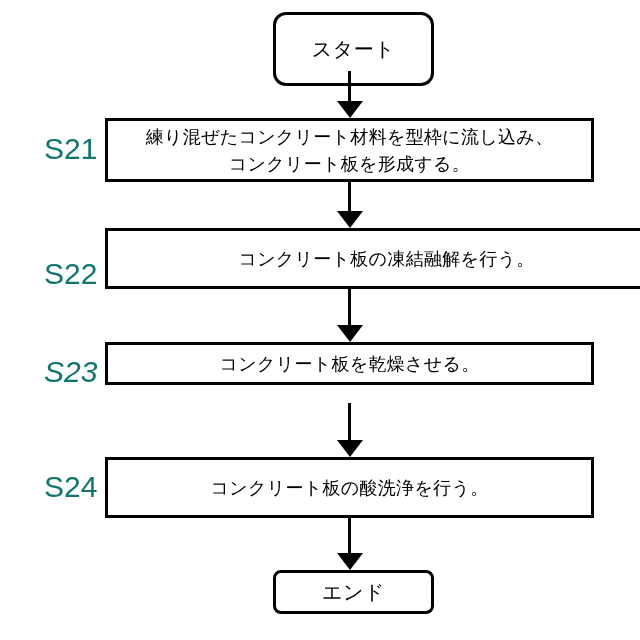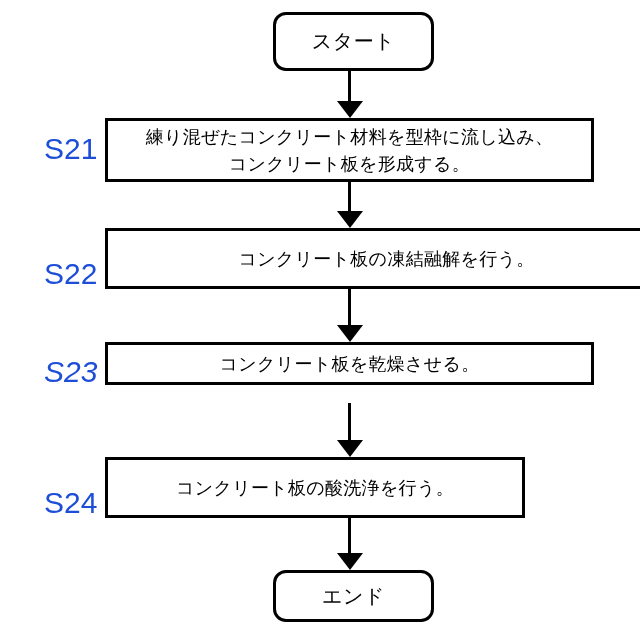"スタート" div.terminal { height: 59px -> 74px }
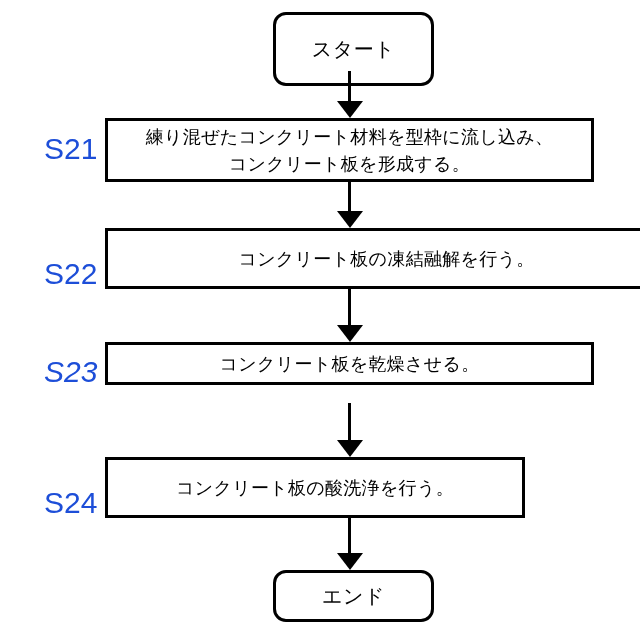"S21" .step-label { color: #1d4ed8 -> #0f766e }
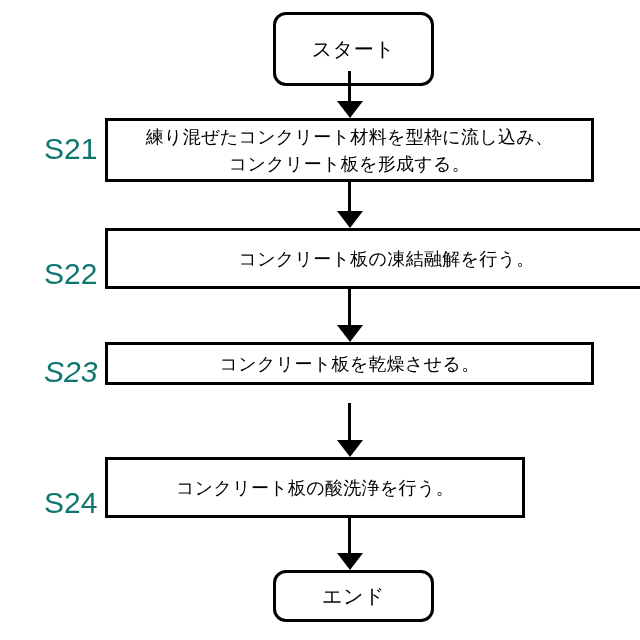"S24" div.step-label { top: 488px -> 472px }
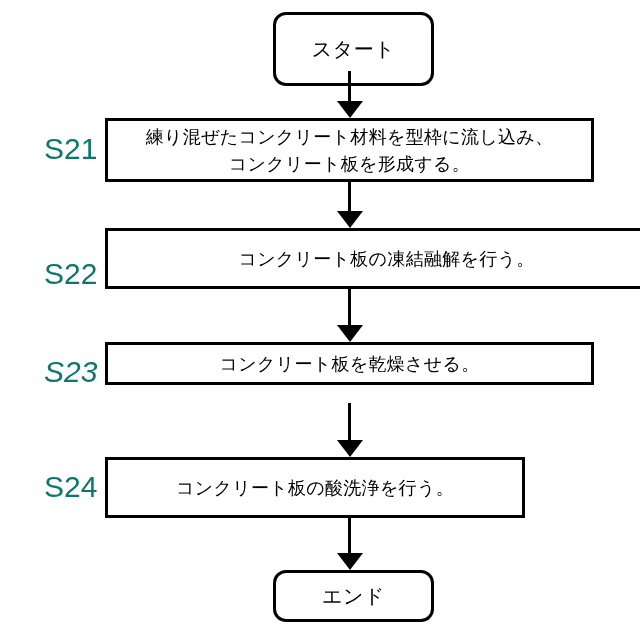"コンクリート板の酸洗浄を行う。" div.process { width: 420px -> 489px }
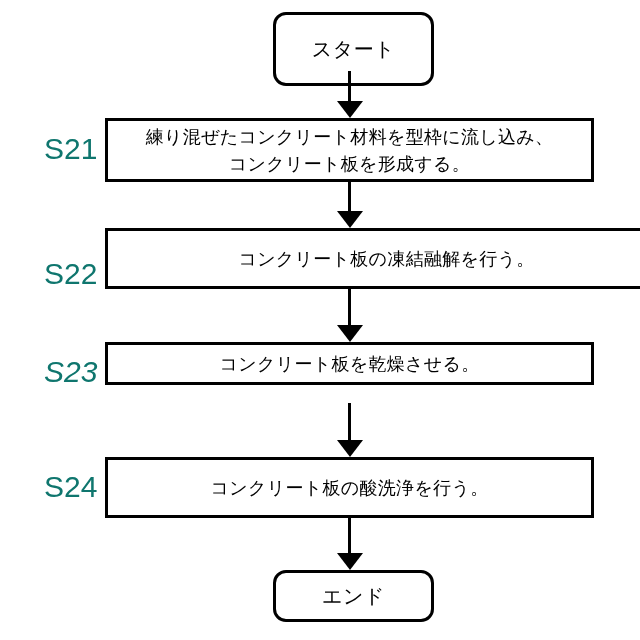"エンド" div.terminal { border-radius: none -> 8px; height: 52px -> 44px }
